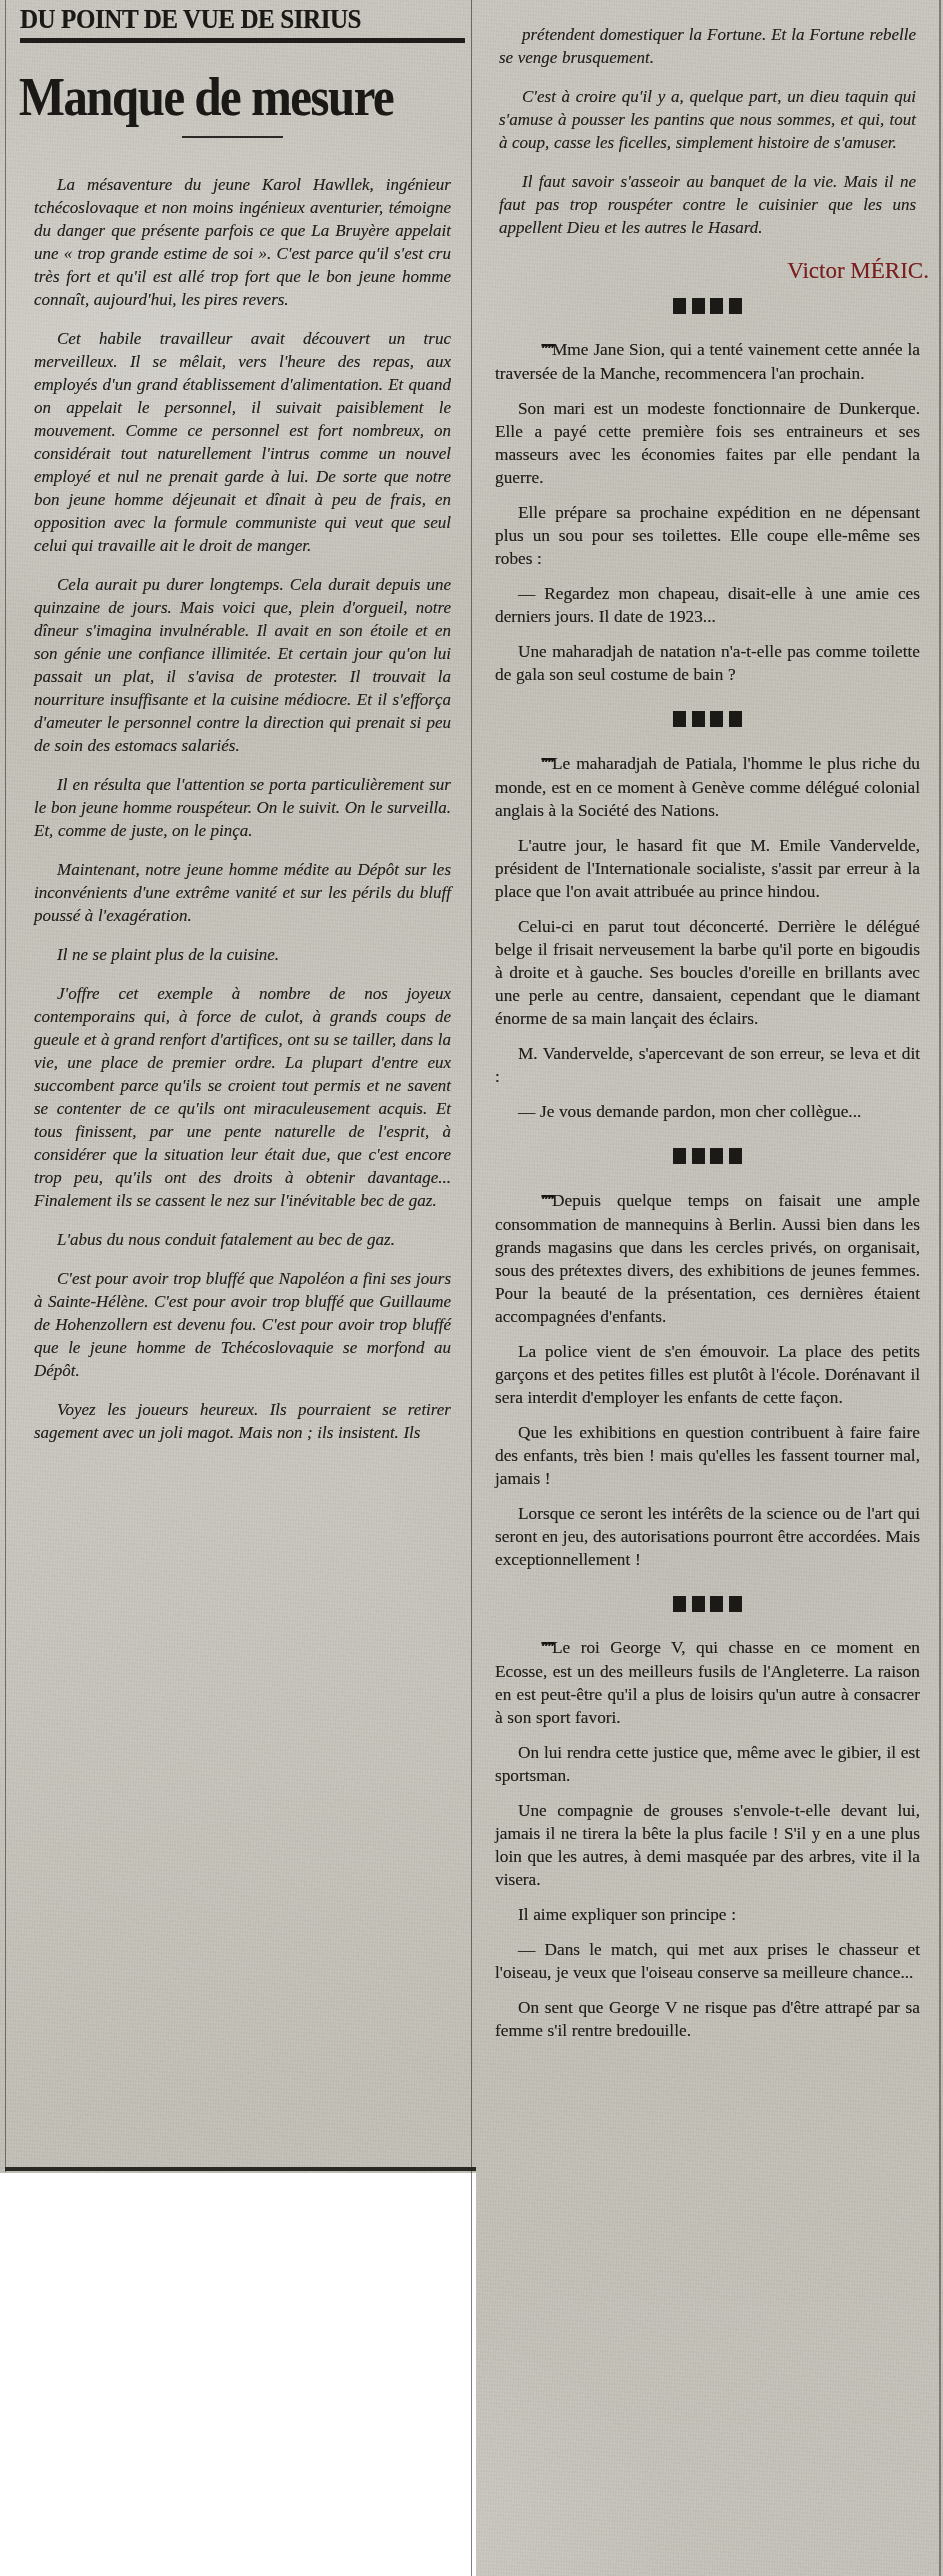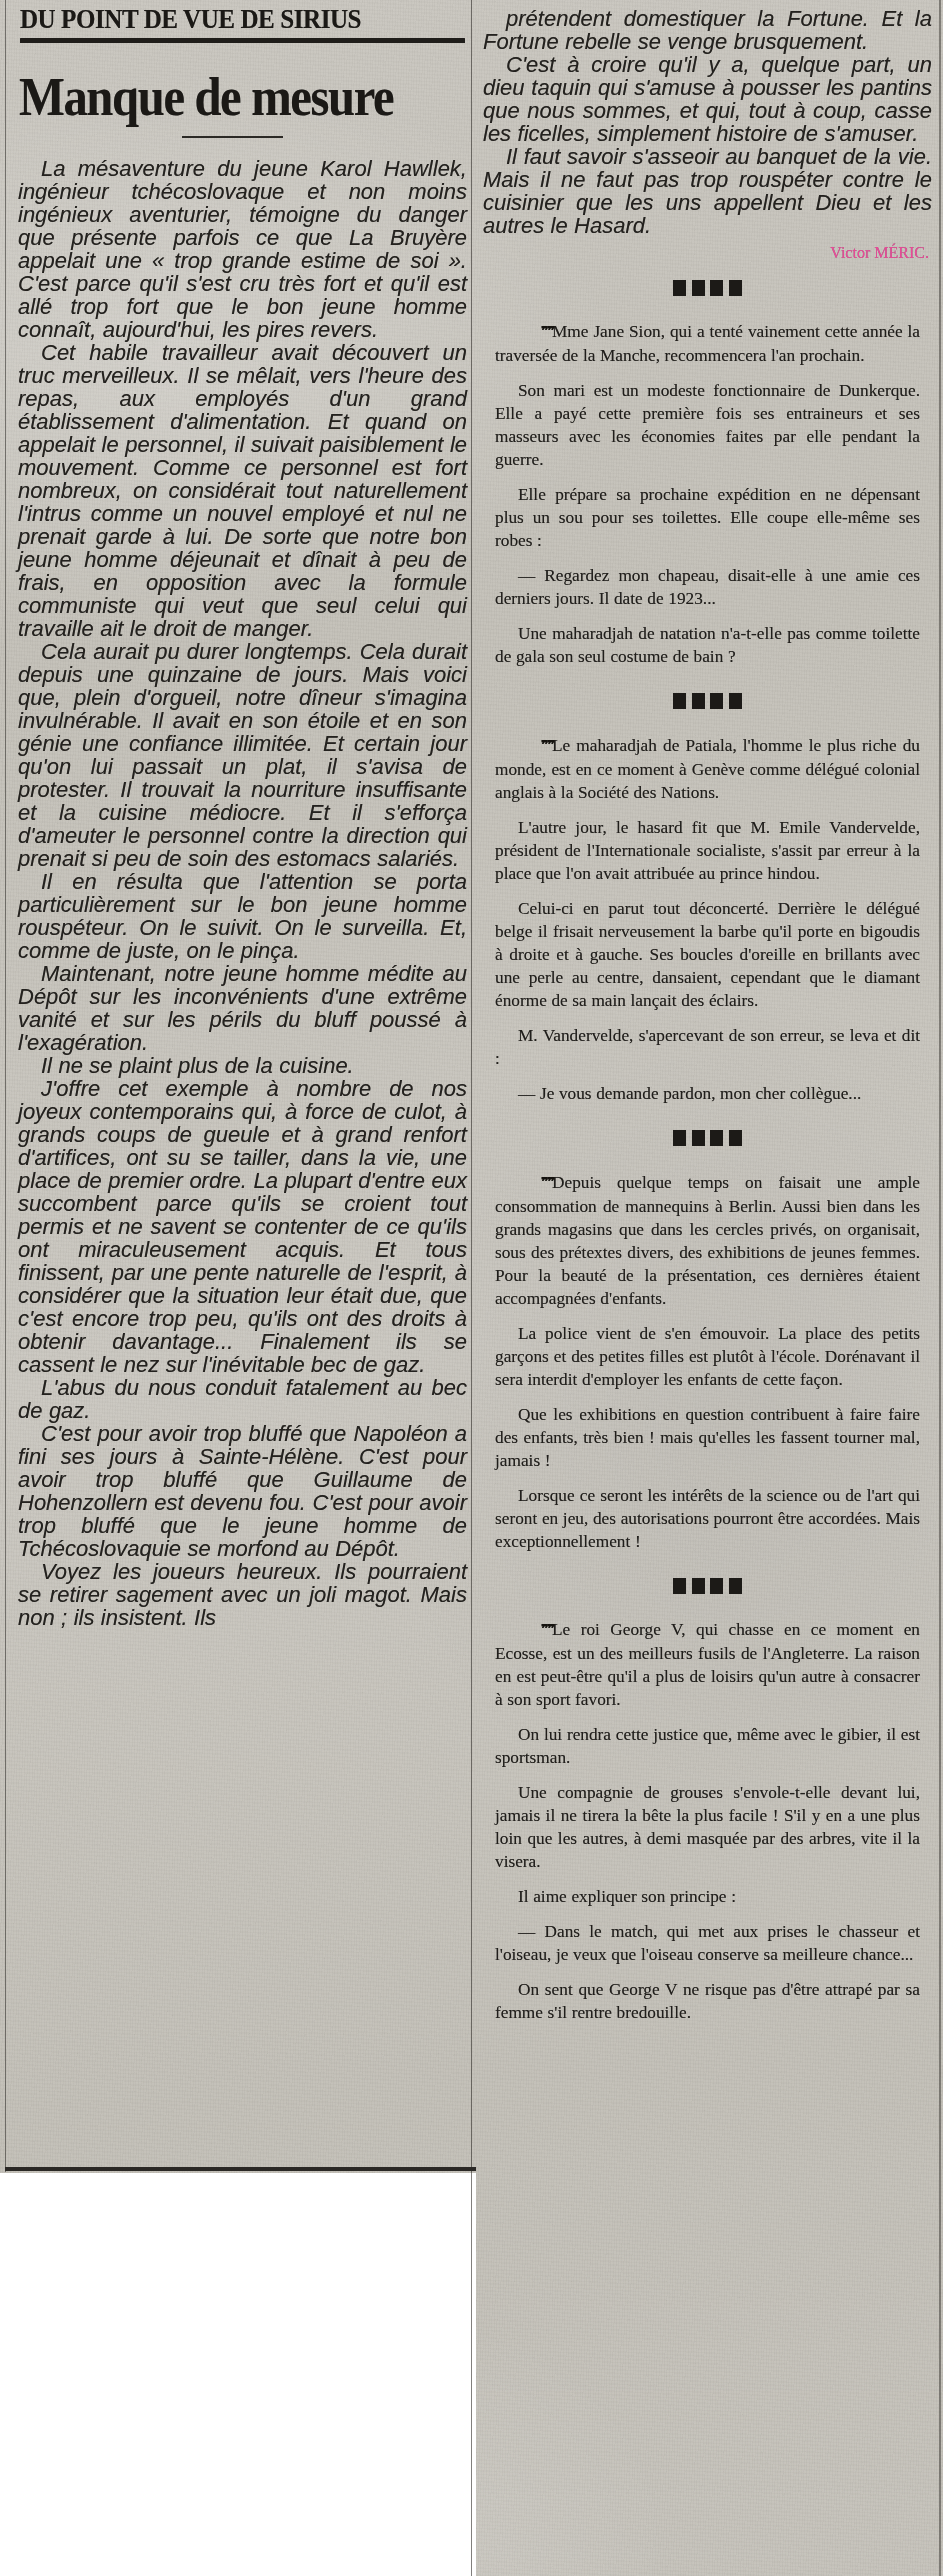"prétendent domestiquer la Fortune. Et" .body-italic p { font-family: Liberation Sans, sans-serif -> Liberation Serif, serif; font-size: 22px -> 17px; margin: 0 -> 16px }
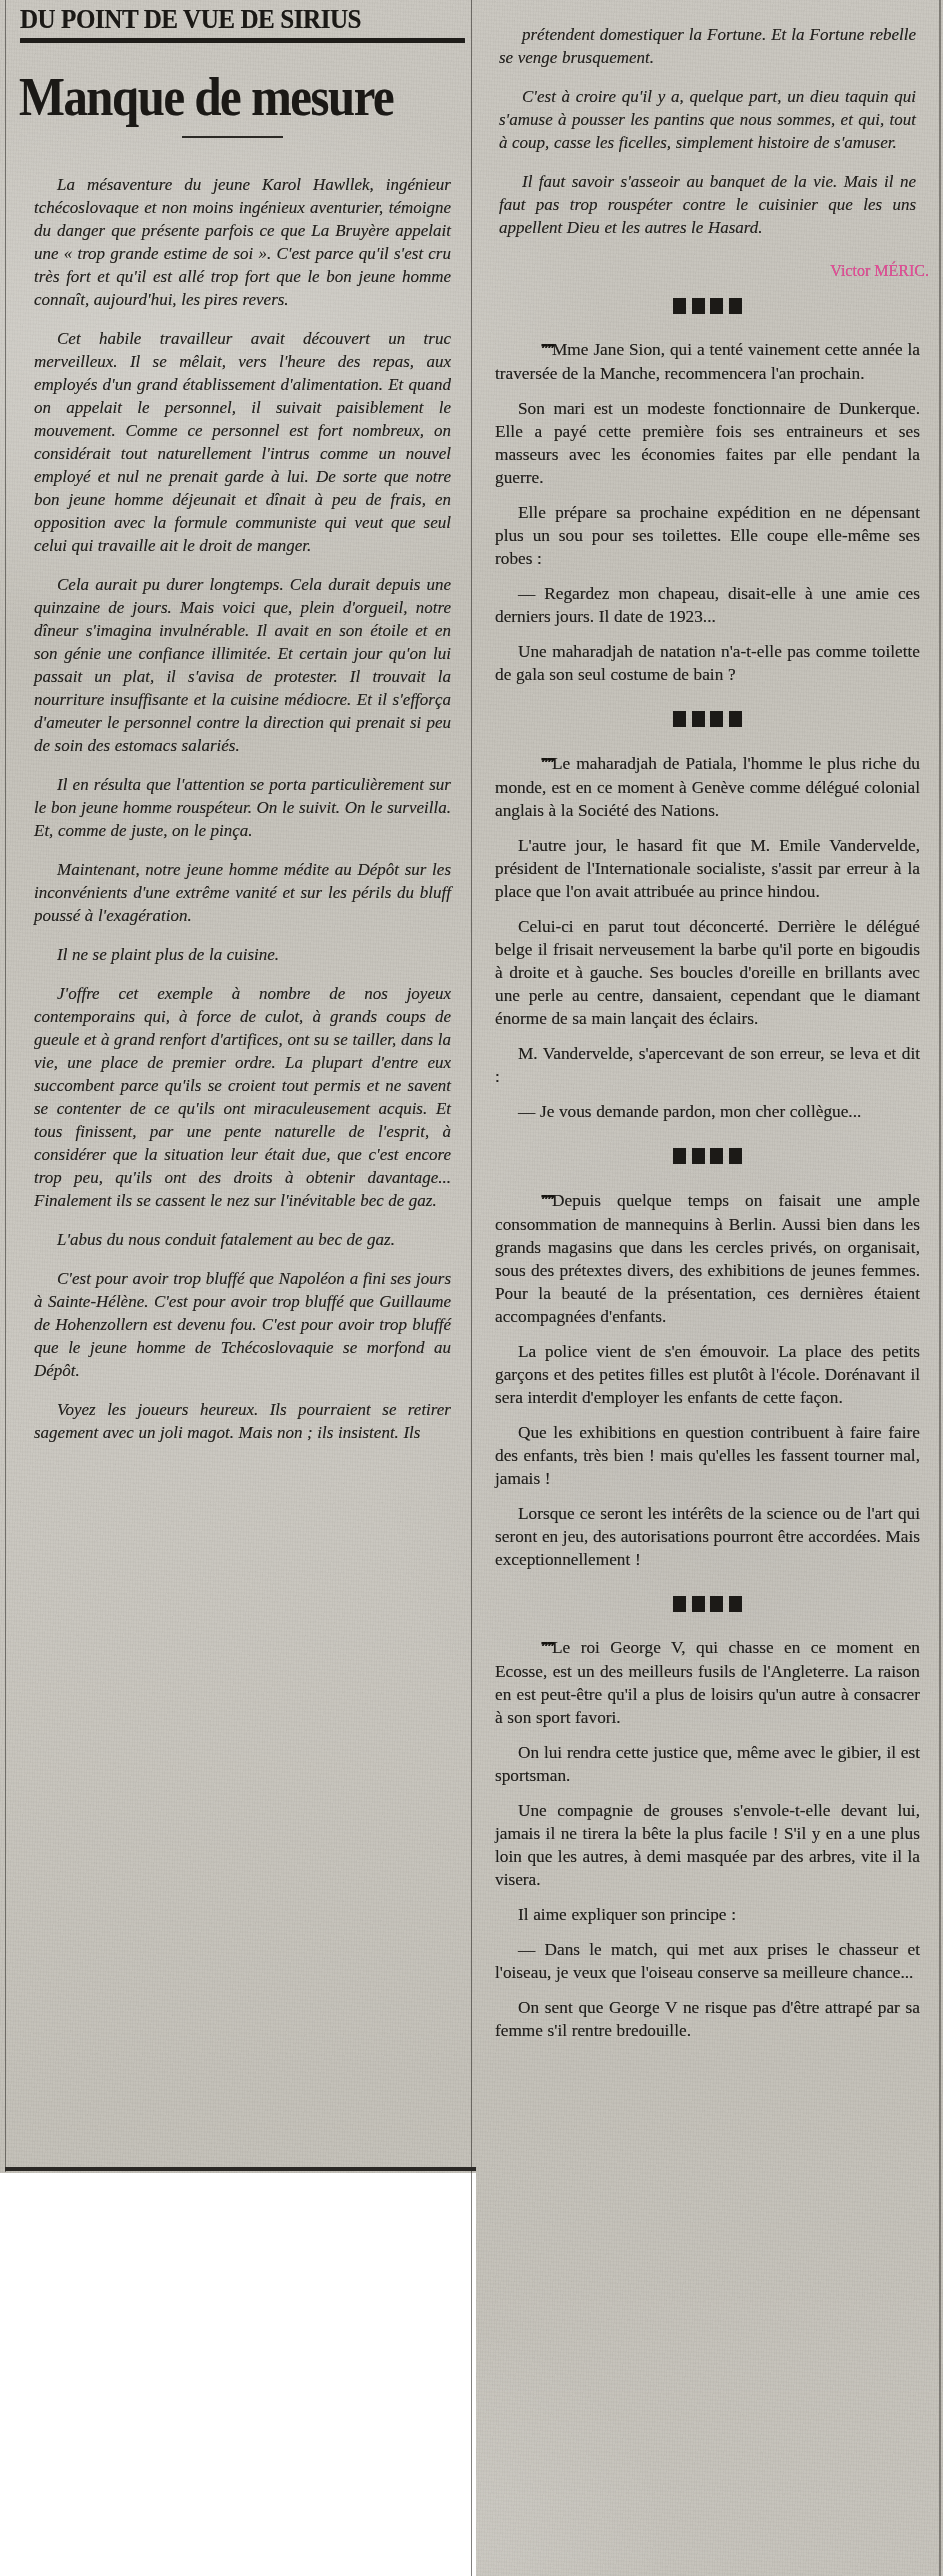"Victor MÉRIC." .signature { color: #ec4899 -> #7f1d1d; font-size: 16px -> 23px }
